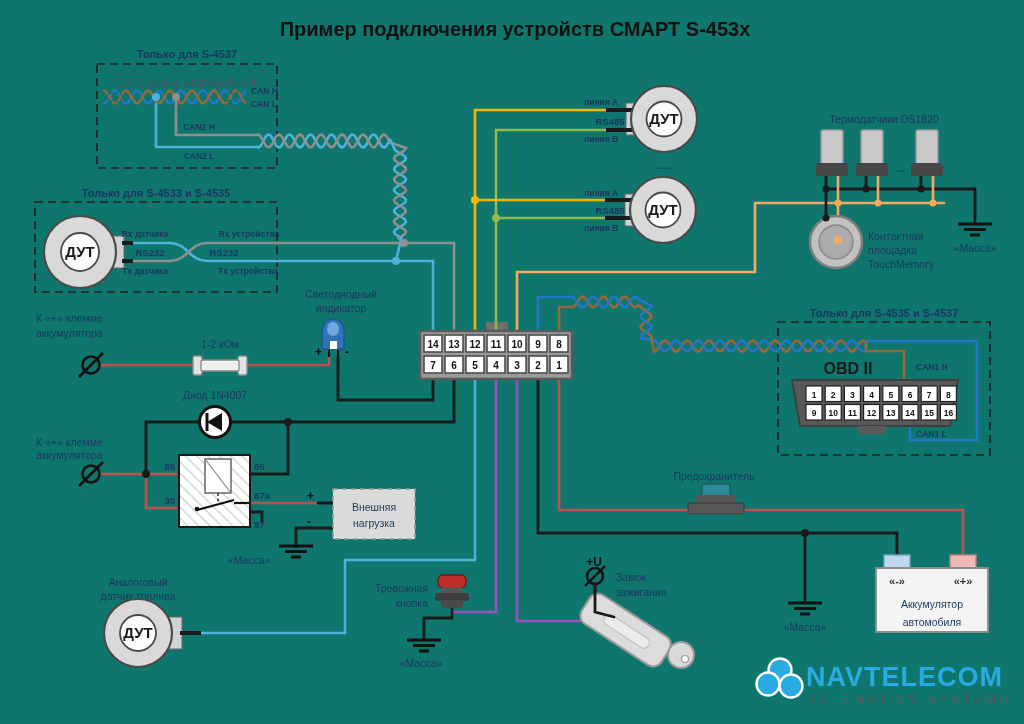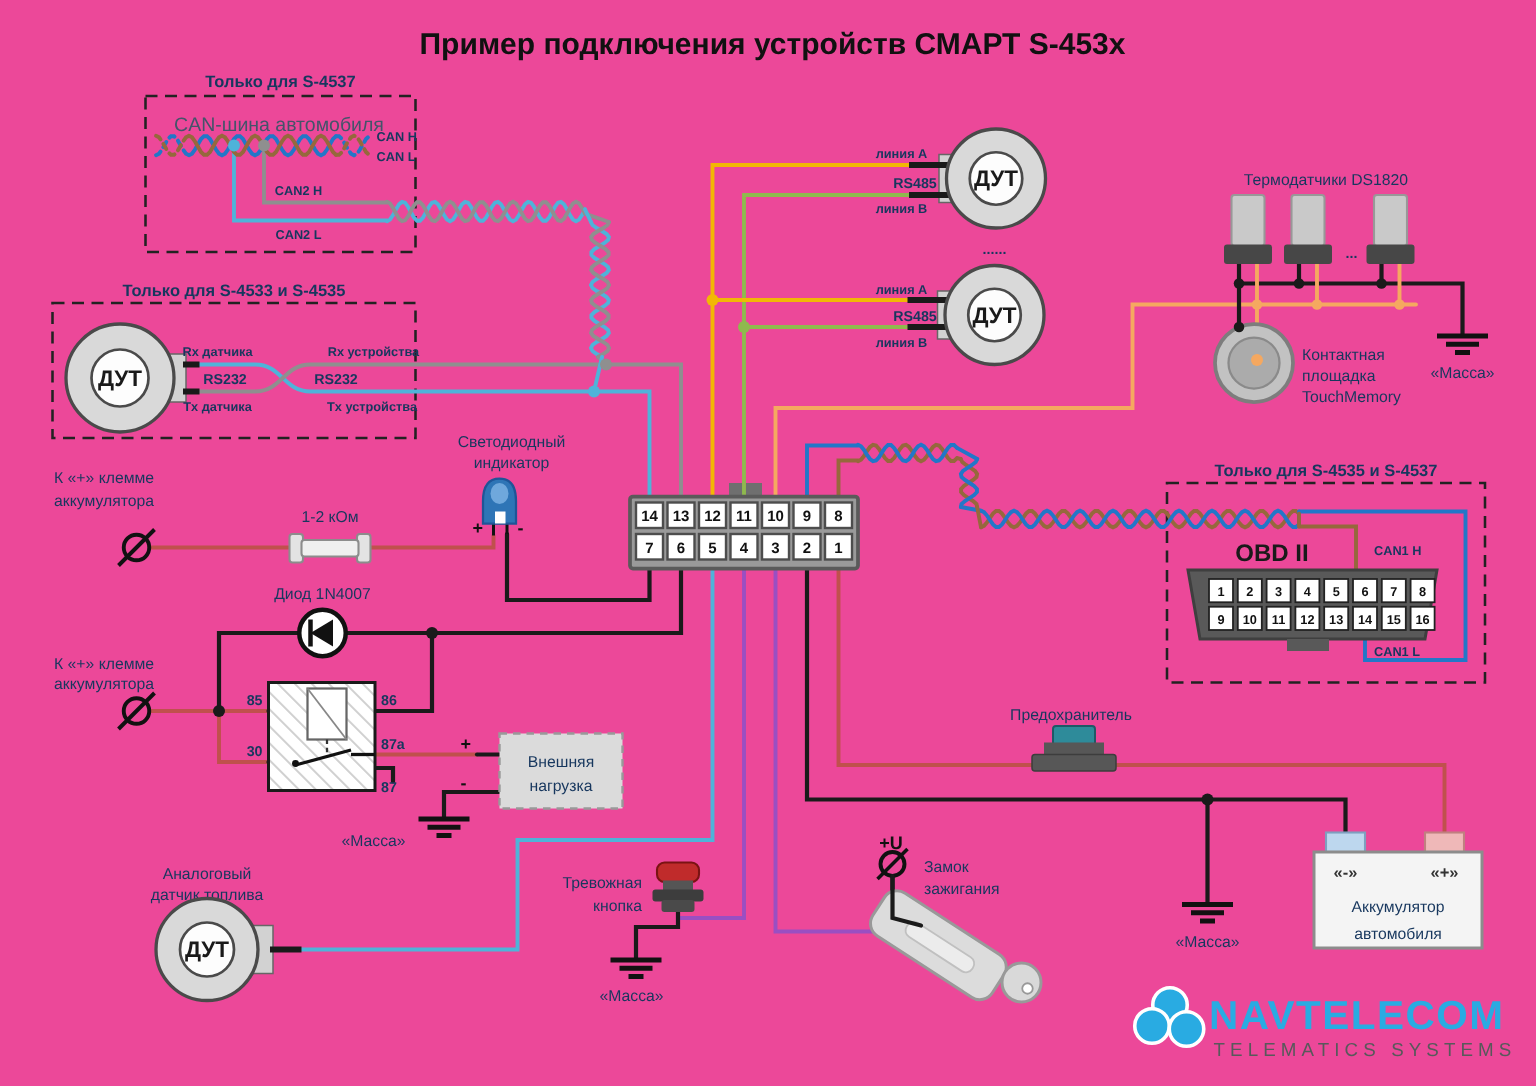"Пример подключения устройств СМАРТ" #stage { background: #ec4899 -> #0f766e }
